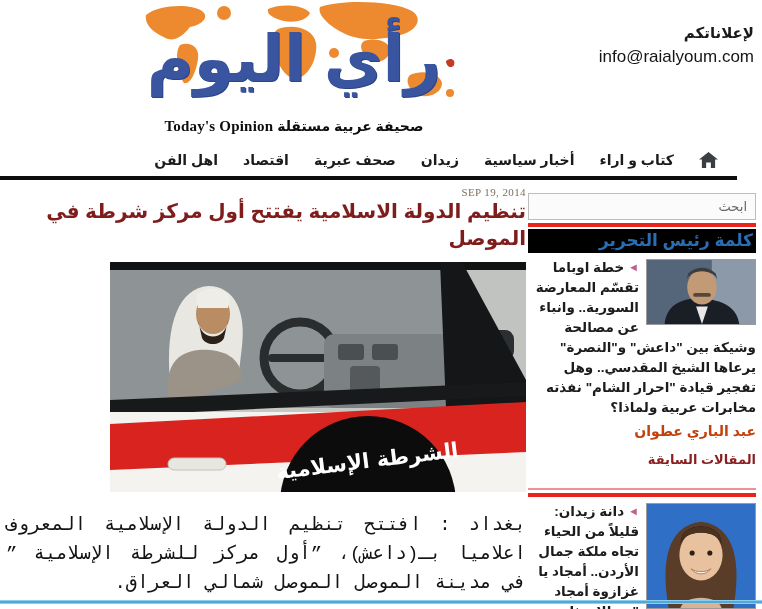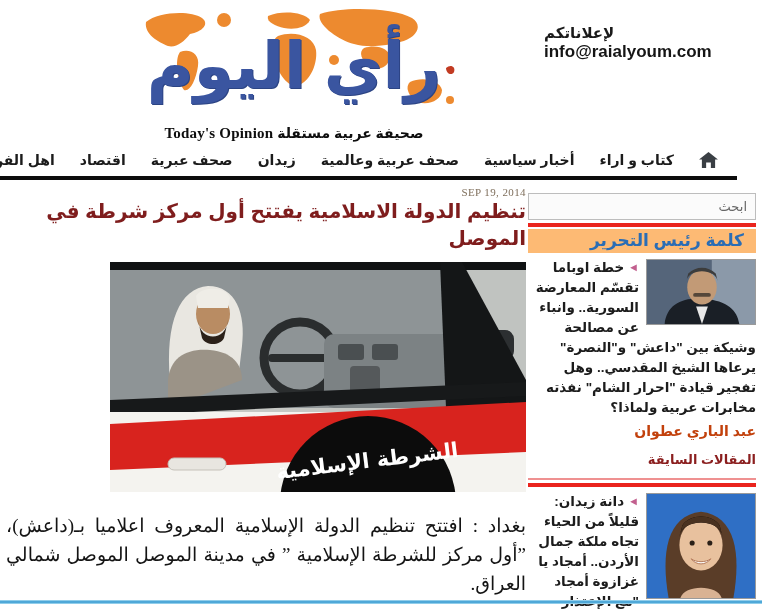"رأي اليوم" .logo-wrap { top: 8px -> 1px }
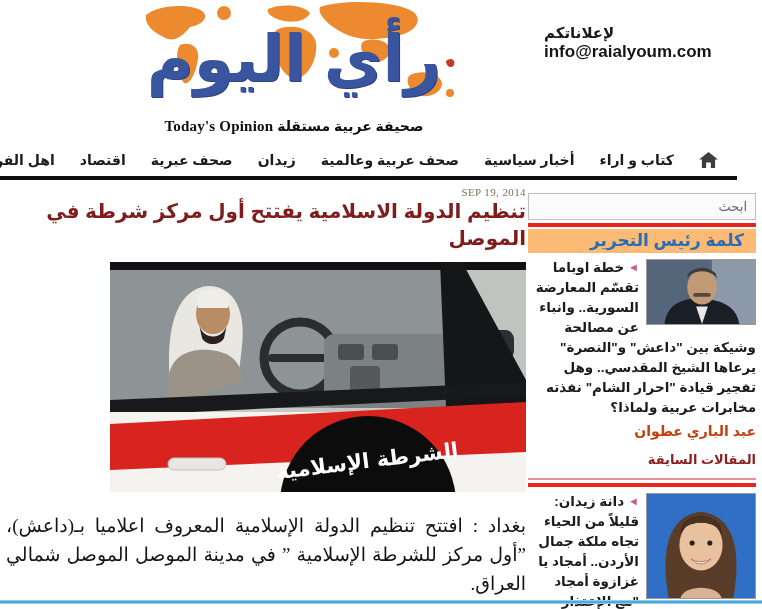"لإعلاناتكم" .ad-contact { text-align: left -> right }
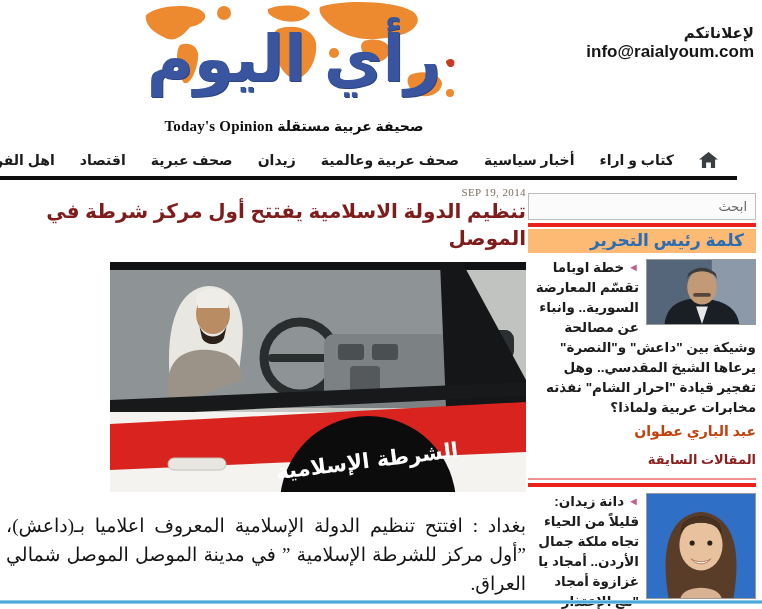"info@raialyoum.com" .ad-contact .email { font-weight: bold -> none; margin-top: none -> 5px }
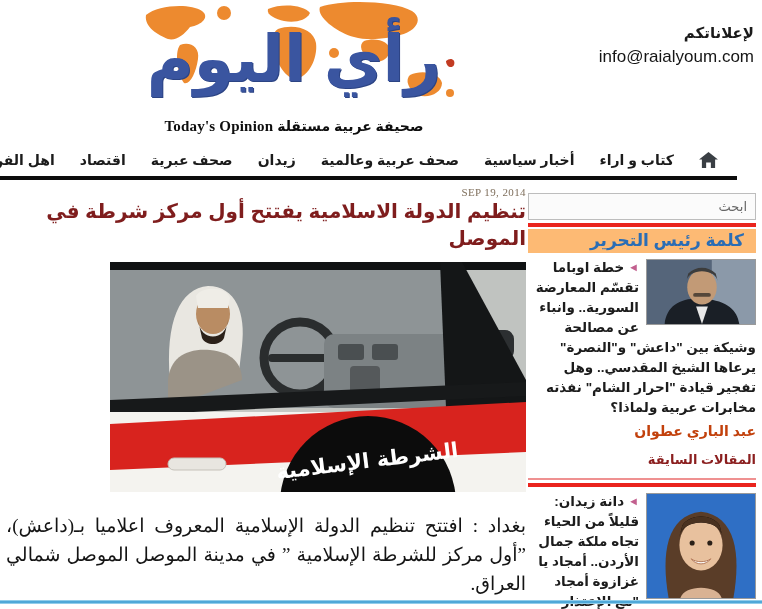"صحف عربية وعالمية" span.nav-item { html: <span>صحف عربية وعالمية</span> -> none }
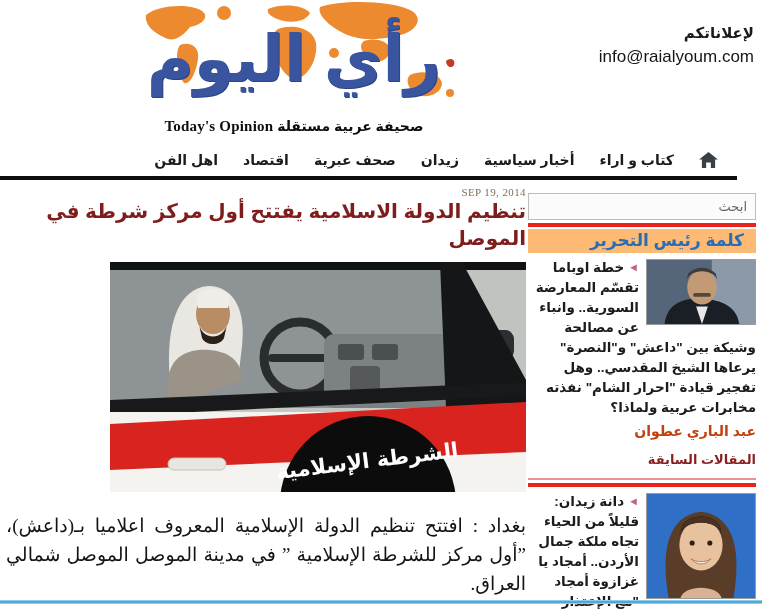"كلمة رئيس التحرير" .sec-title { background: #fdba74 -> #000000; padding: 1px 12px 2px -> 1px 3px 2px }
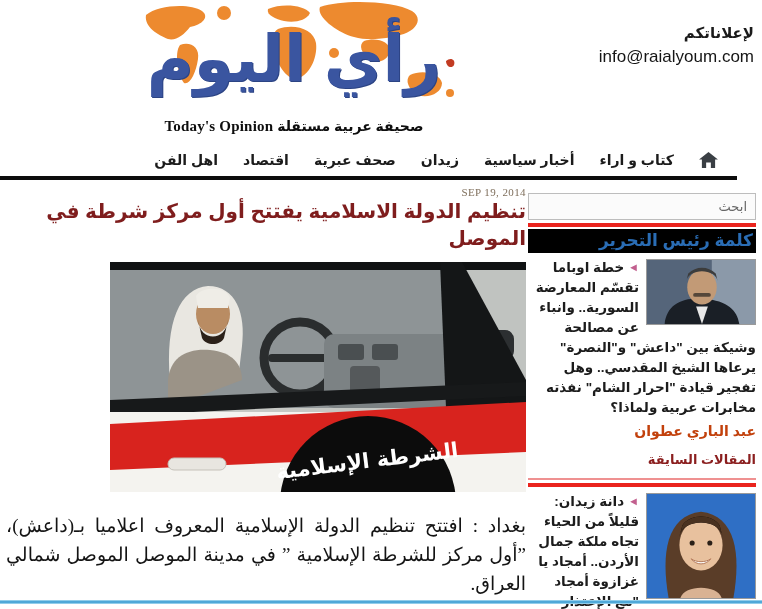"المقالات السايقة" .prev-wrap { padding-bottom: 10px -> 20px }
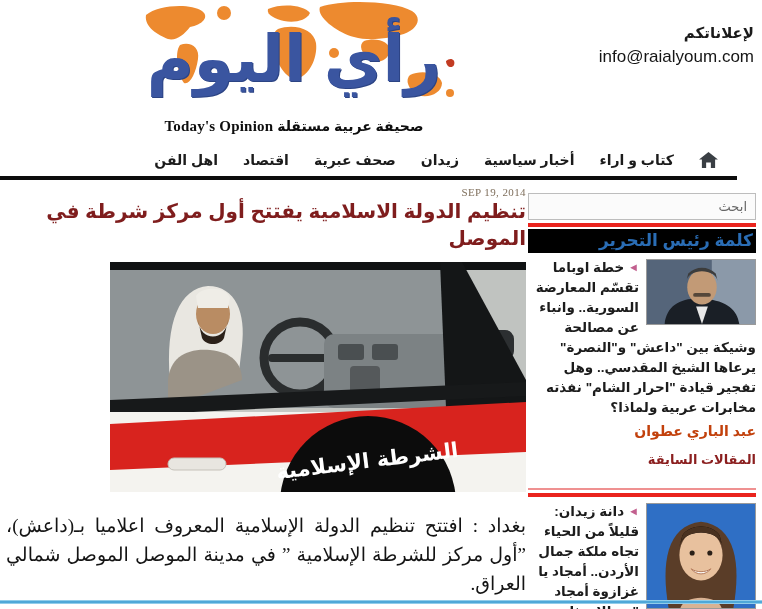"بغداد : افتتح تنظيم الدولة" .article-p { font-family: Liberation Serif, serif -> Liberation Mono, monospace }
